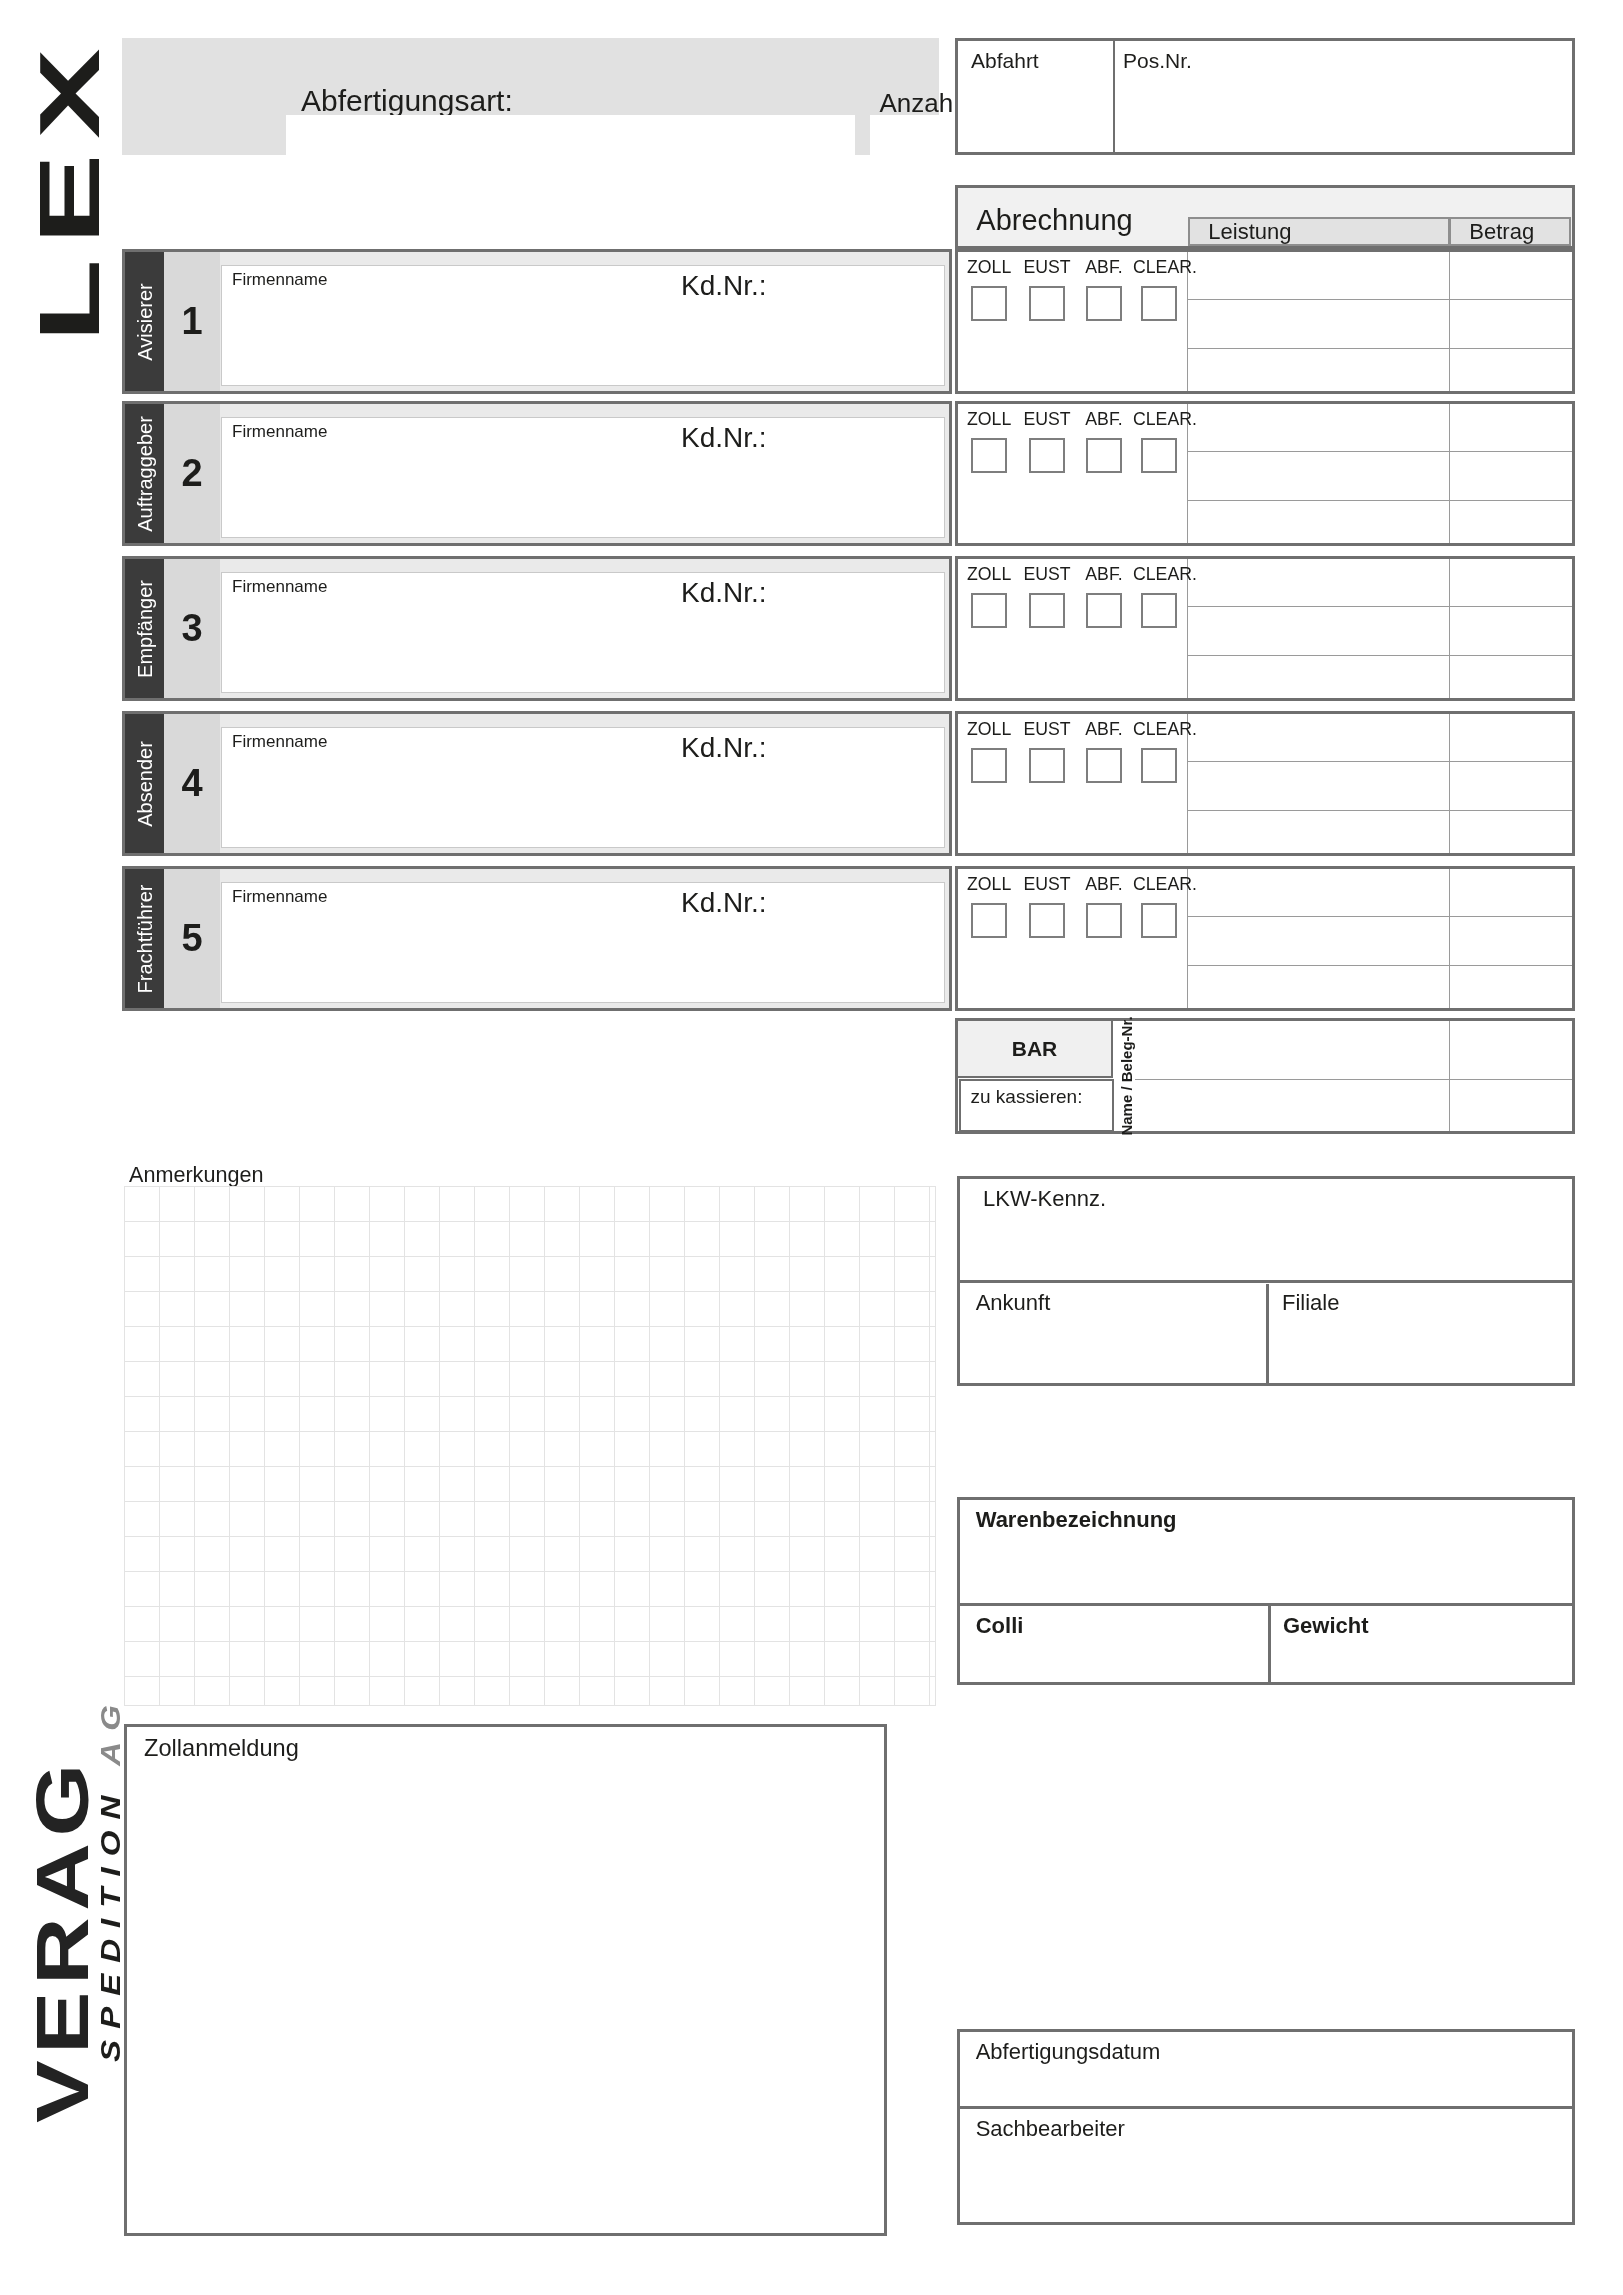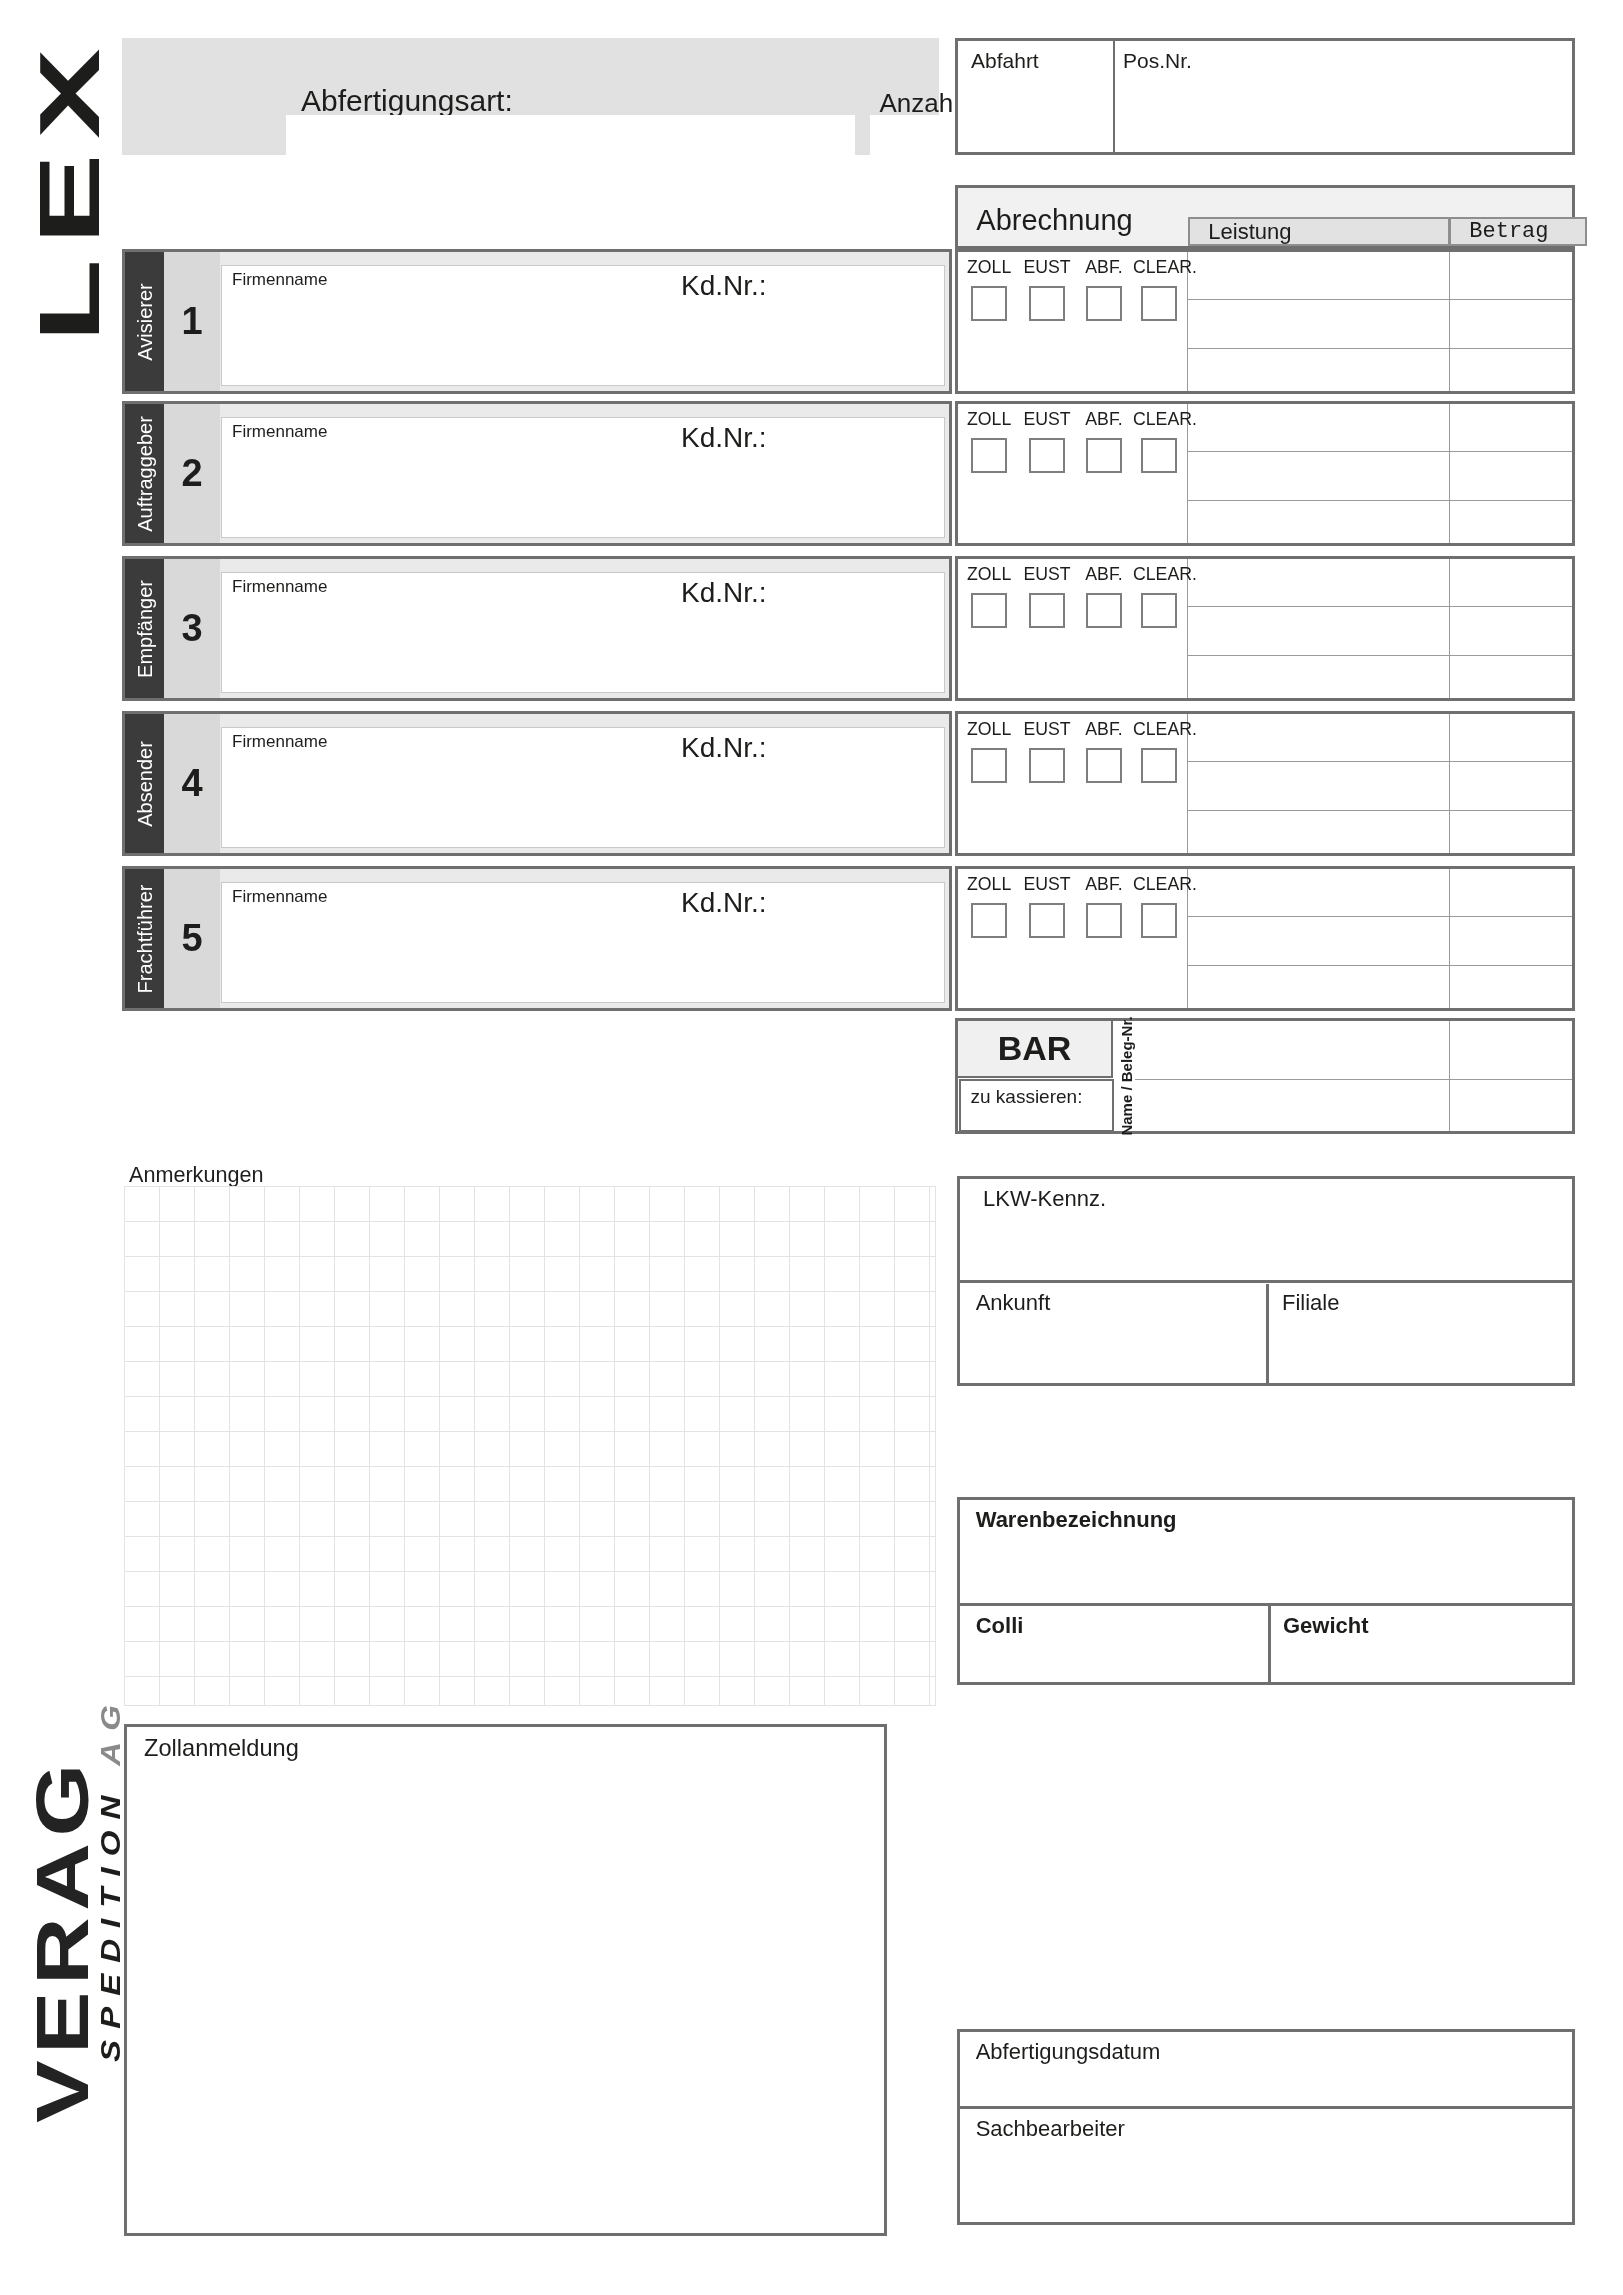"Betrag" .col-head.betrag { font-family: Liberation Mono, monospace -> none; width: 138px -> 122px }
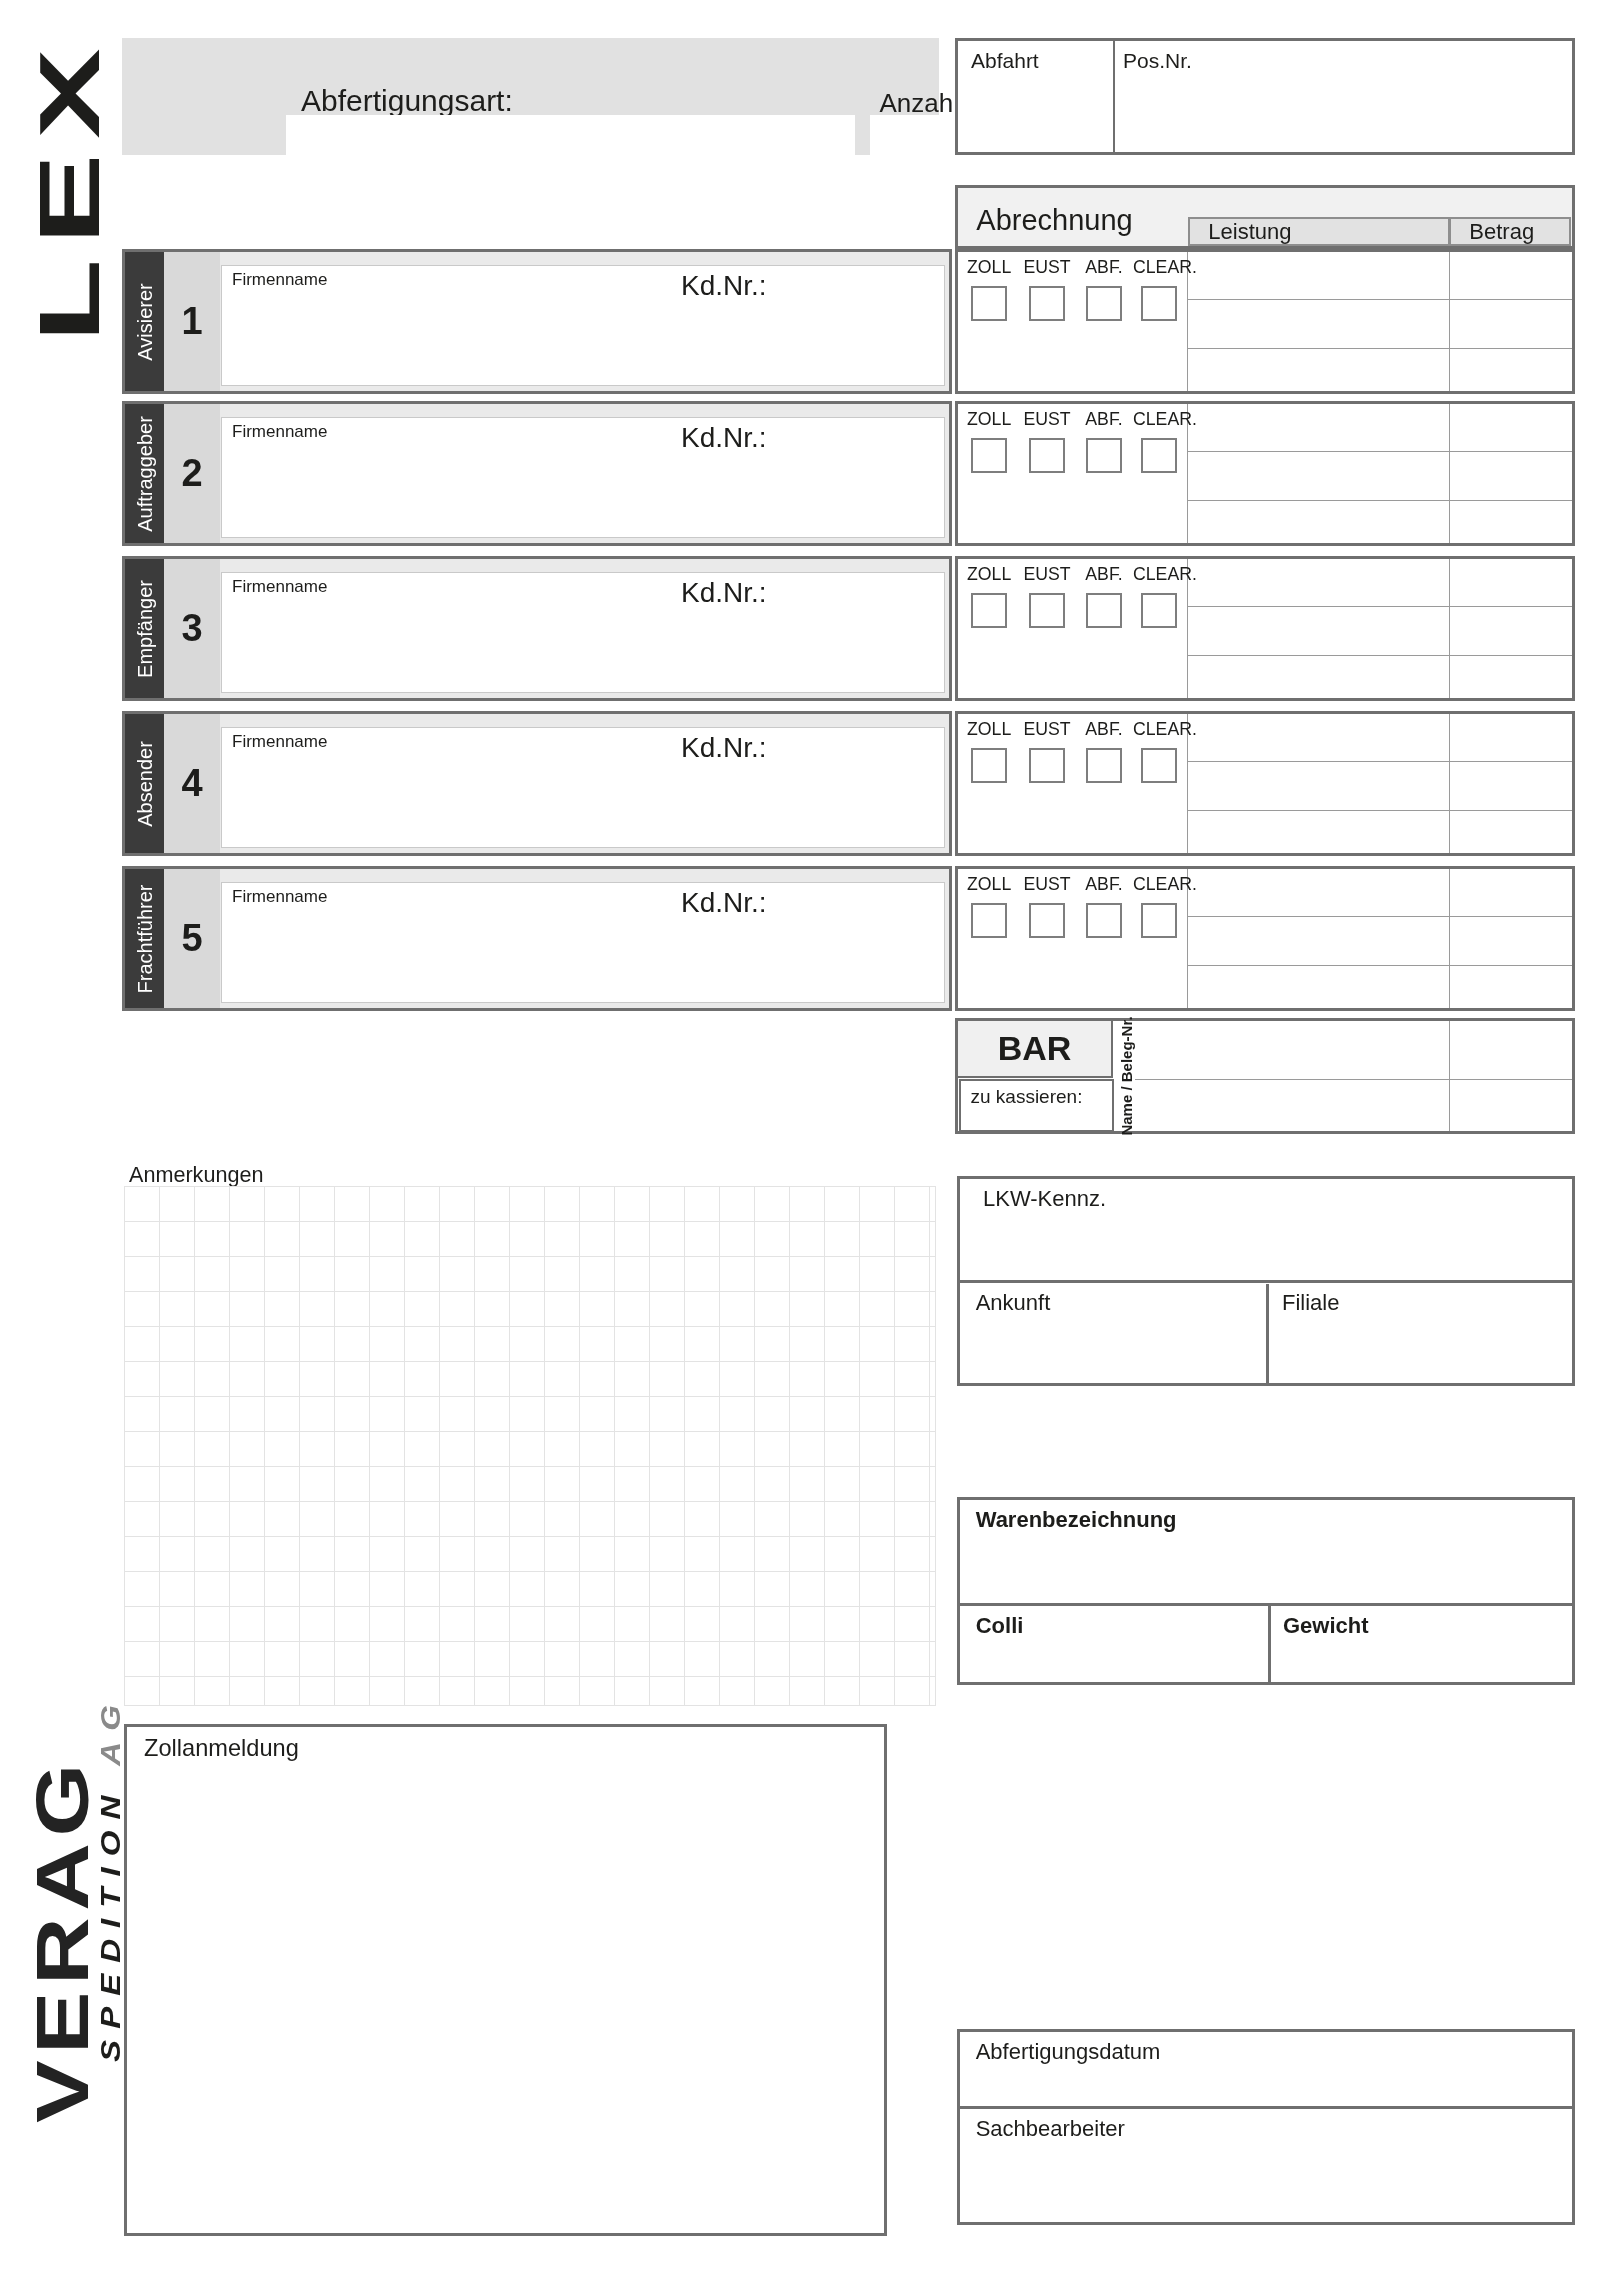"BAR" .bar-cell { font-size: 34px -> 21px }
